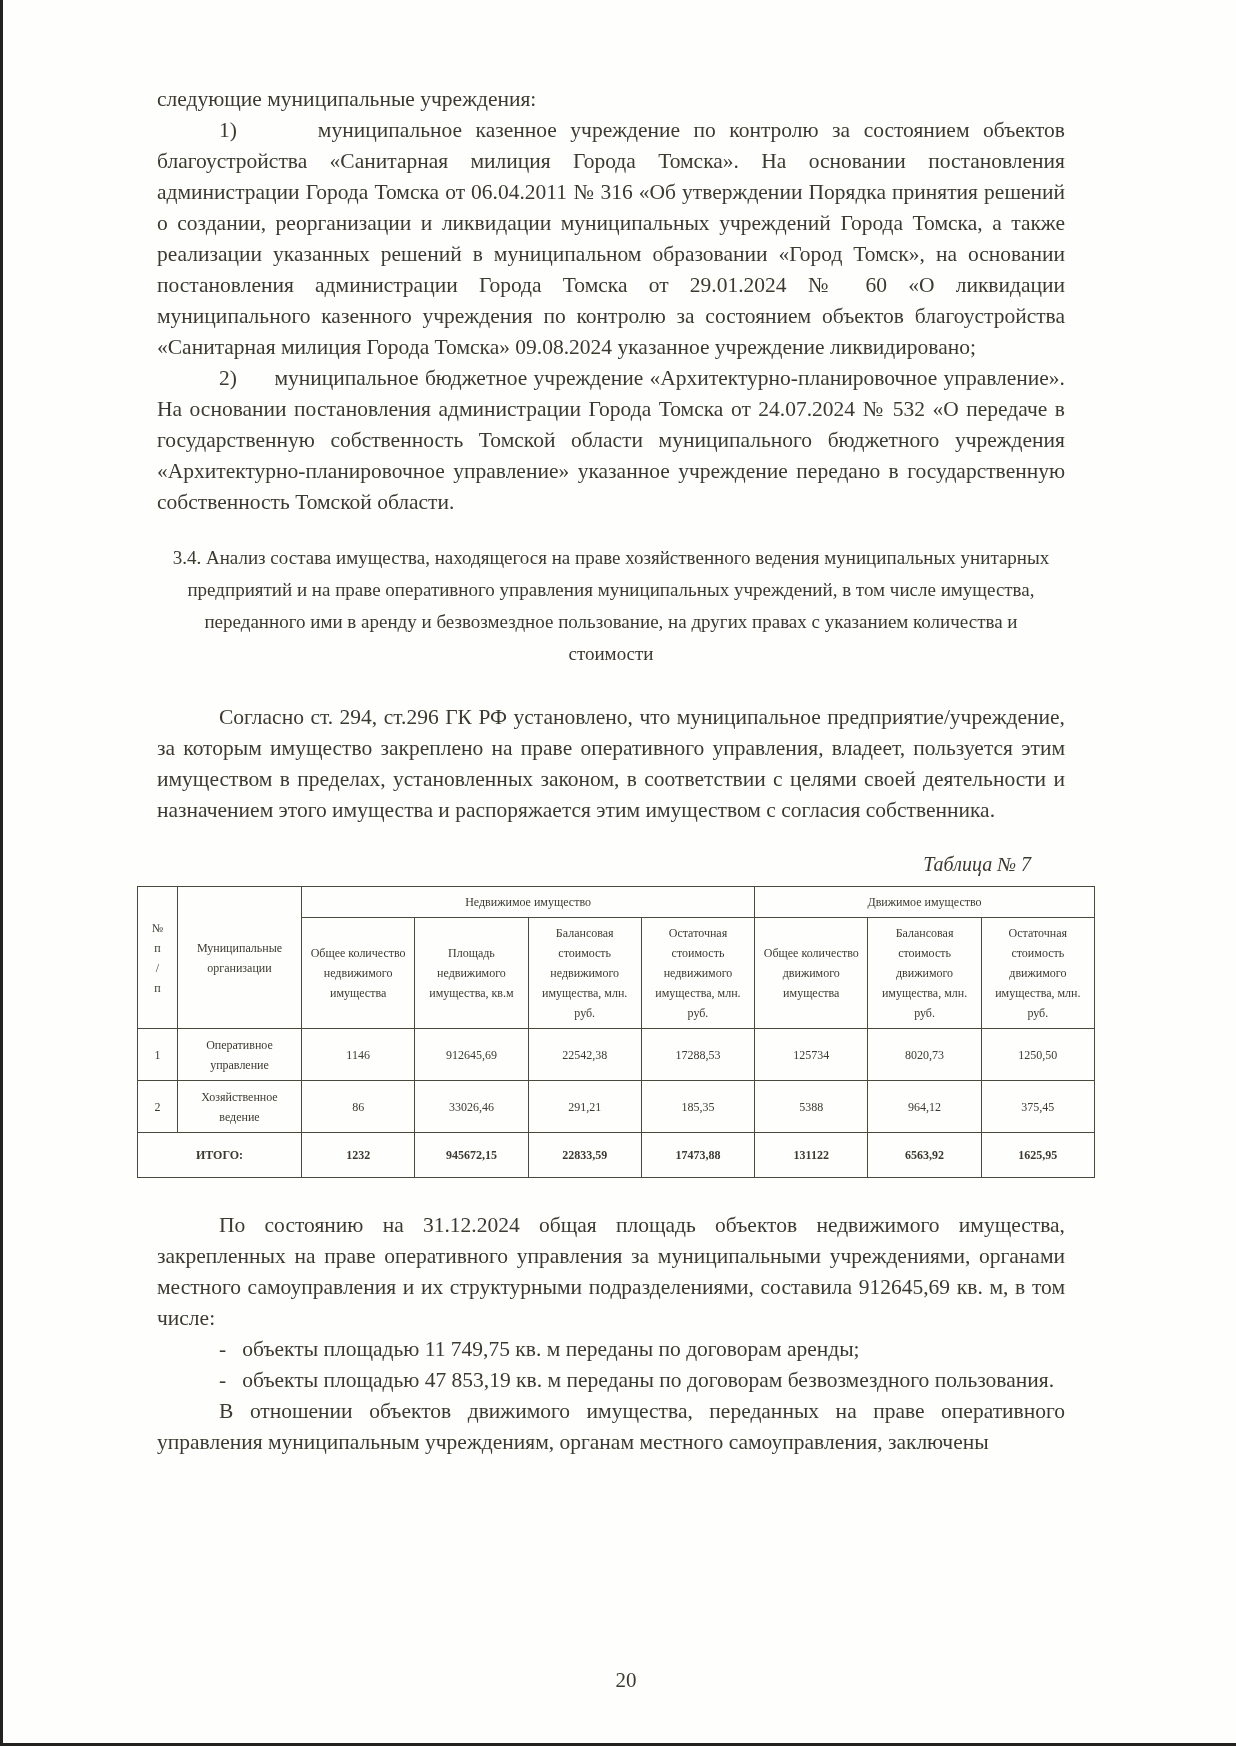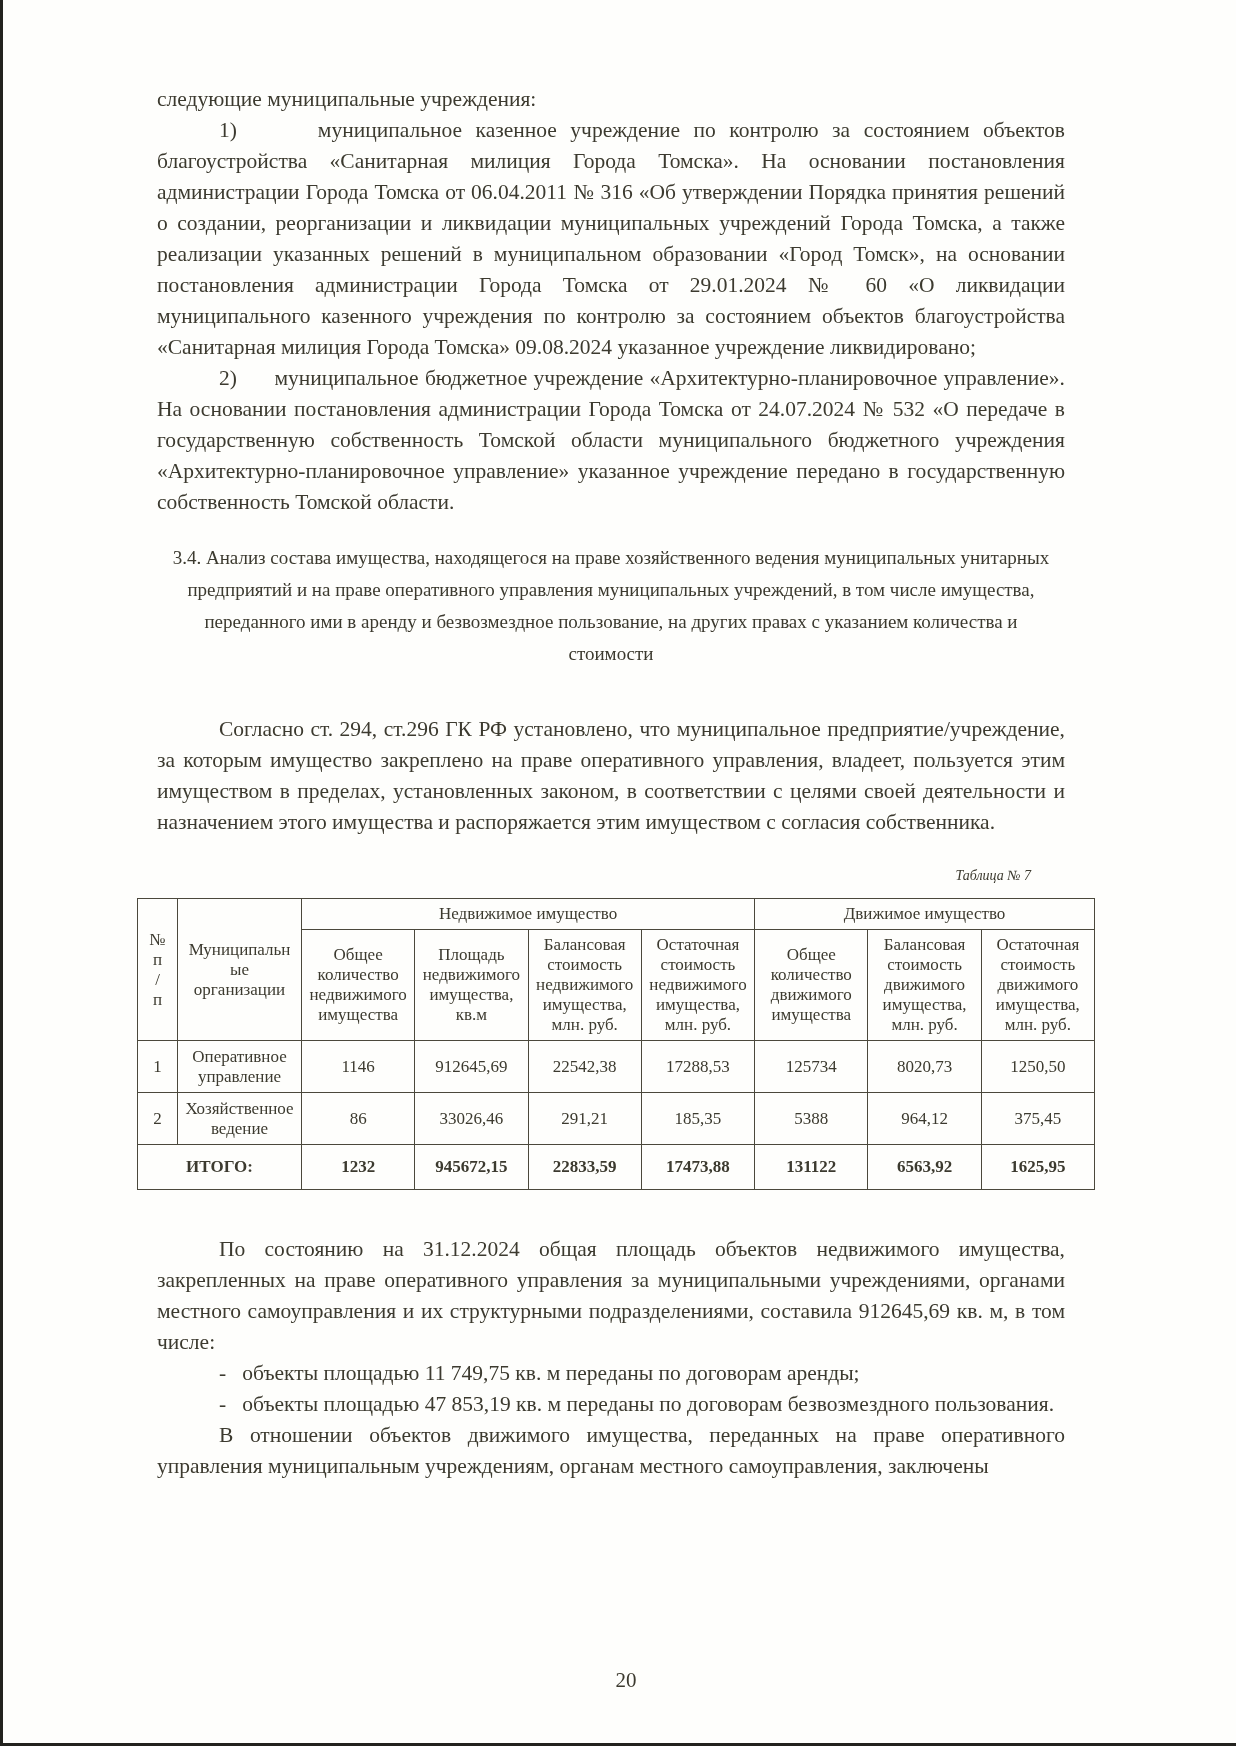"Согласно ст. 294, ст.296 ГК" .gap-top { margin-top: 44px -> 32px }
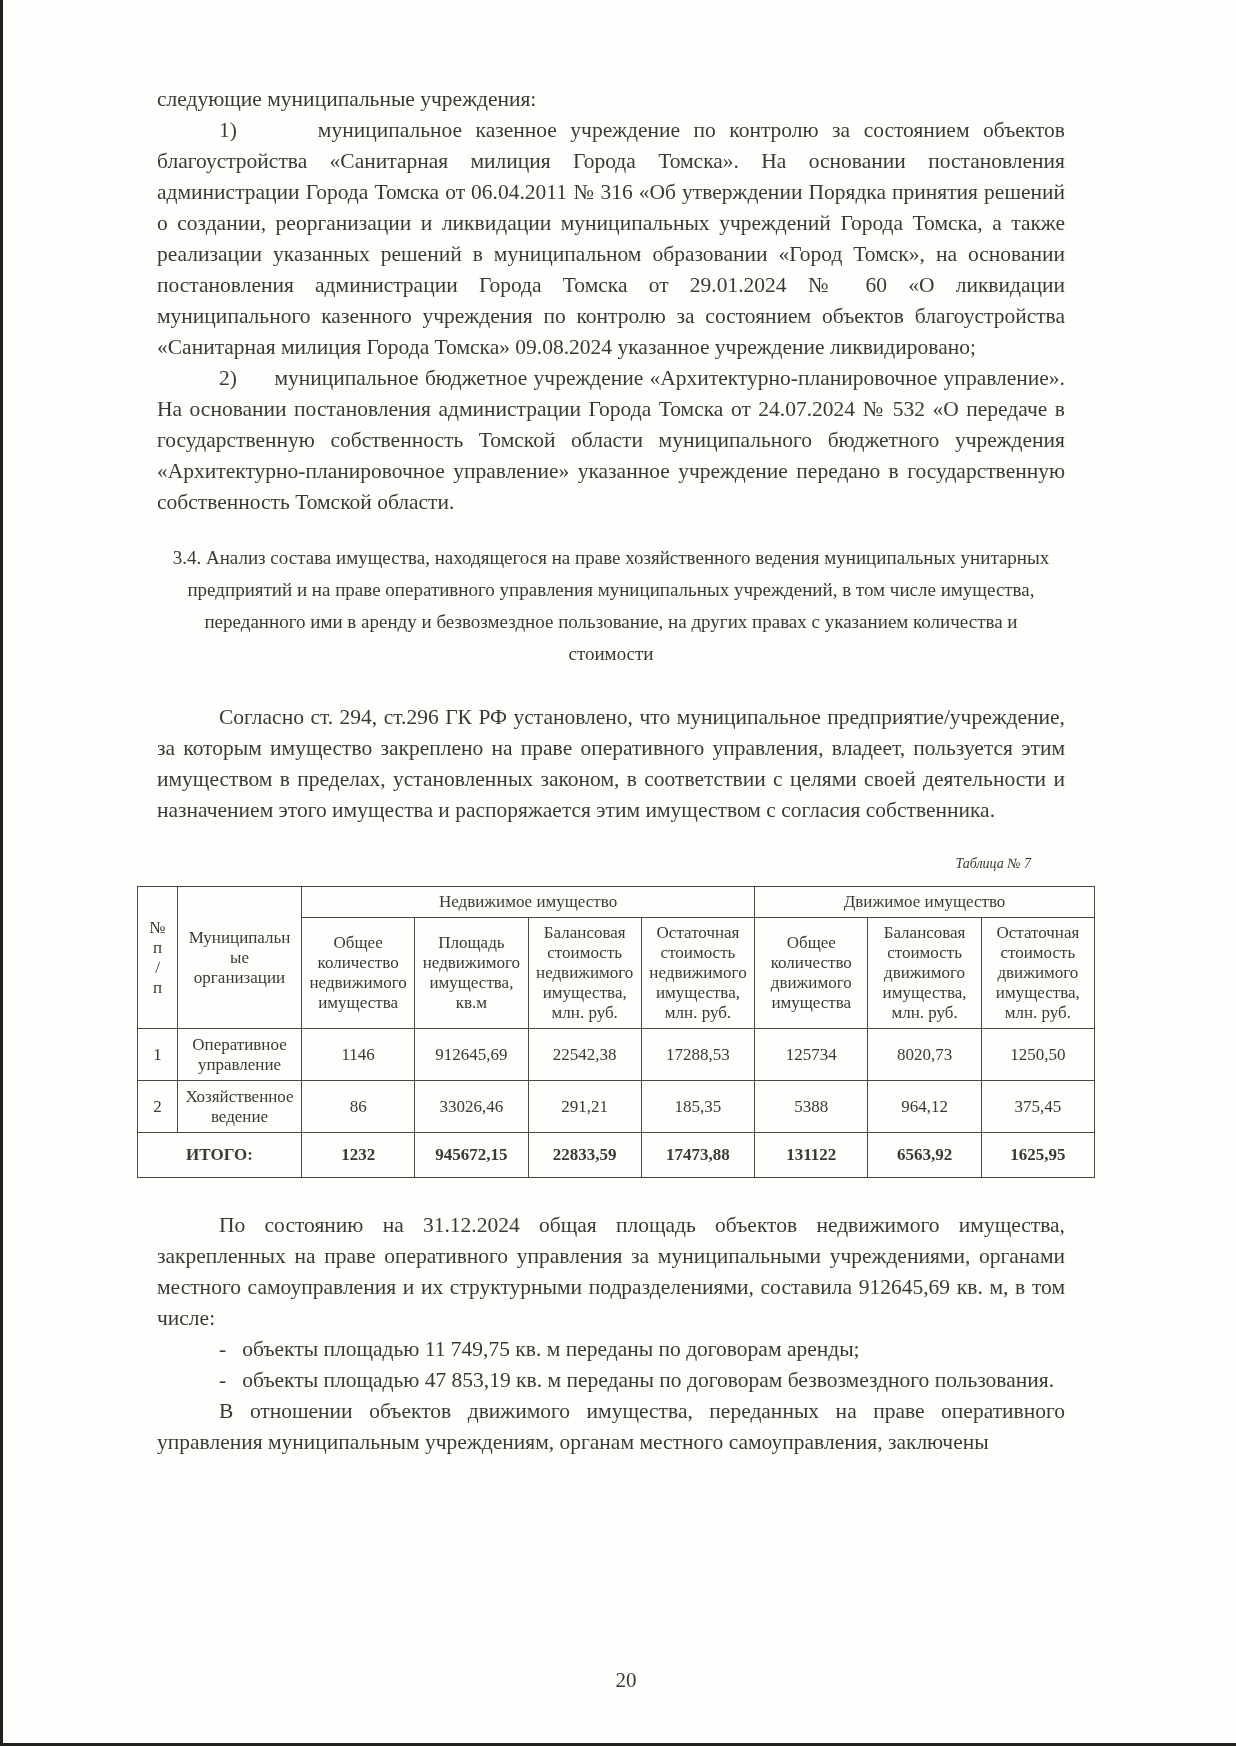"Таблица № 7" .table-caption { font-size: 14px -> 20px }
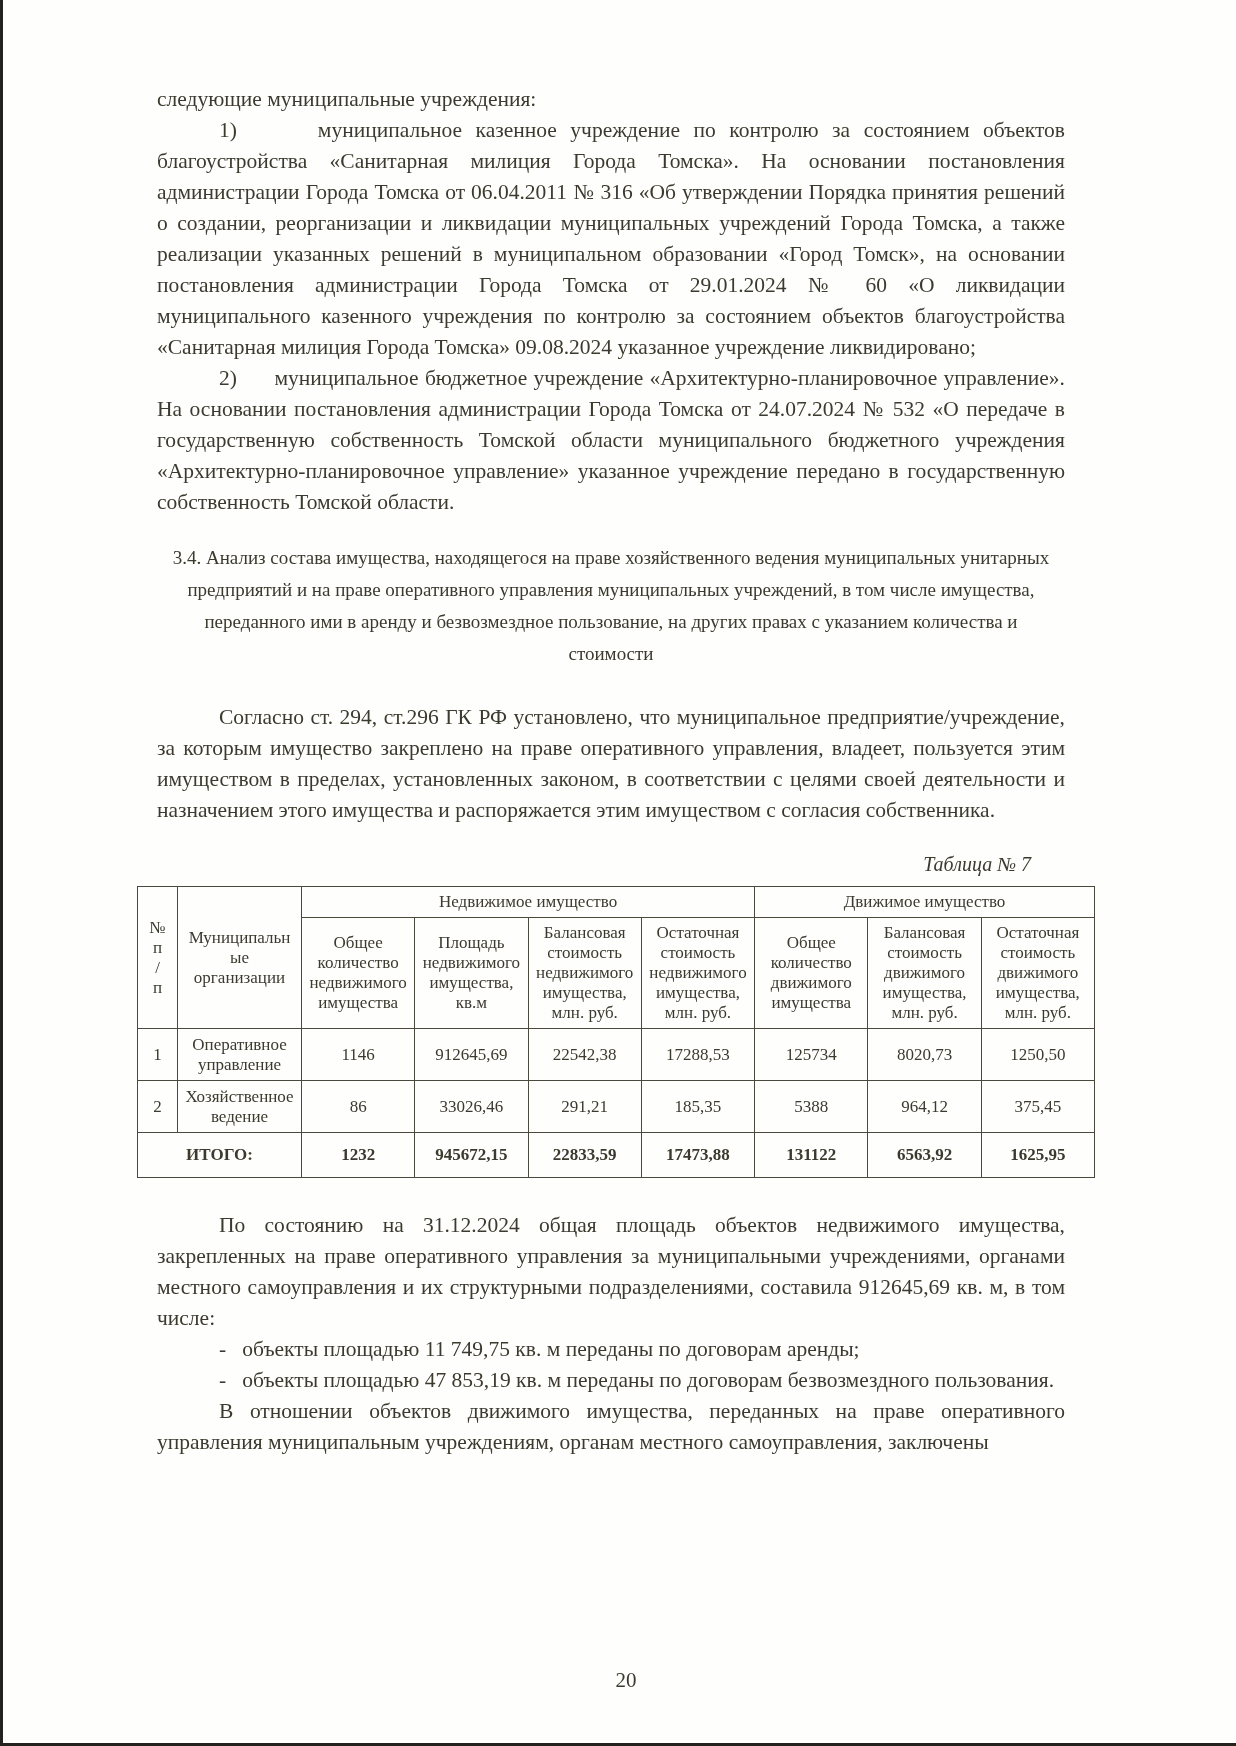"Недвижимое имущество" .data-table th, .data-table td { font-size: 17px -> 12px }
